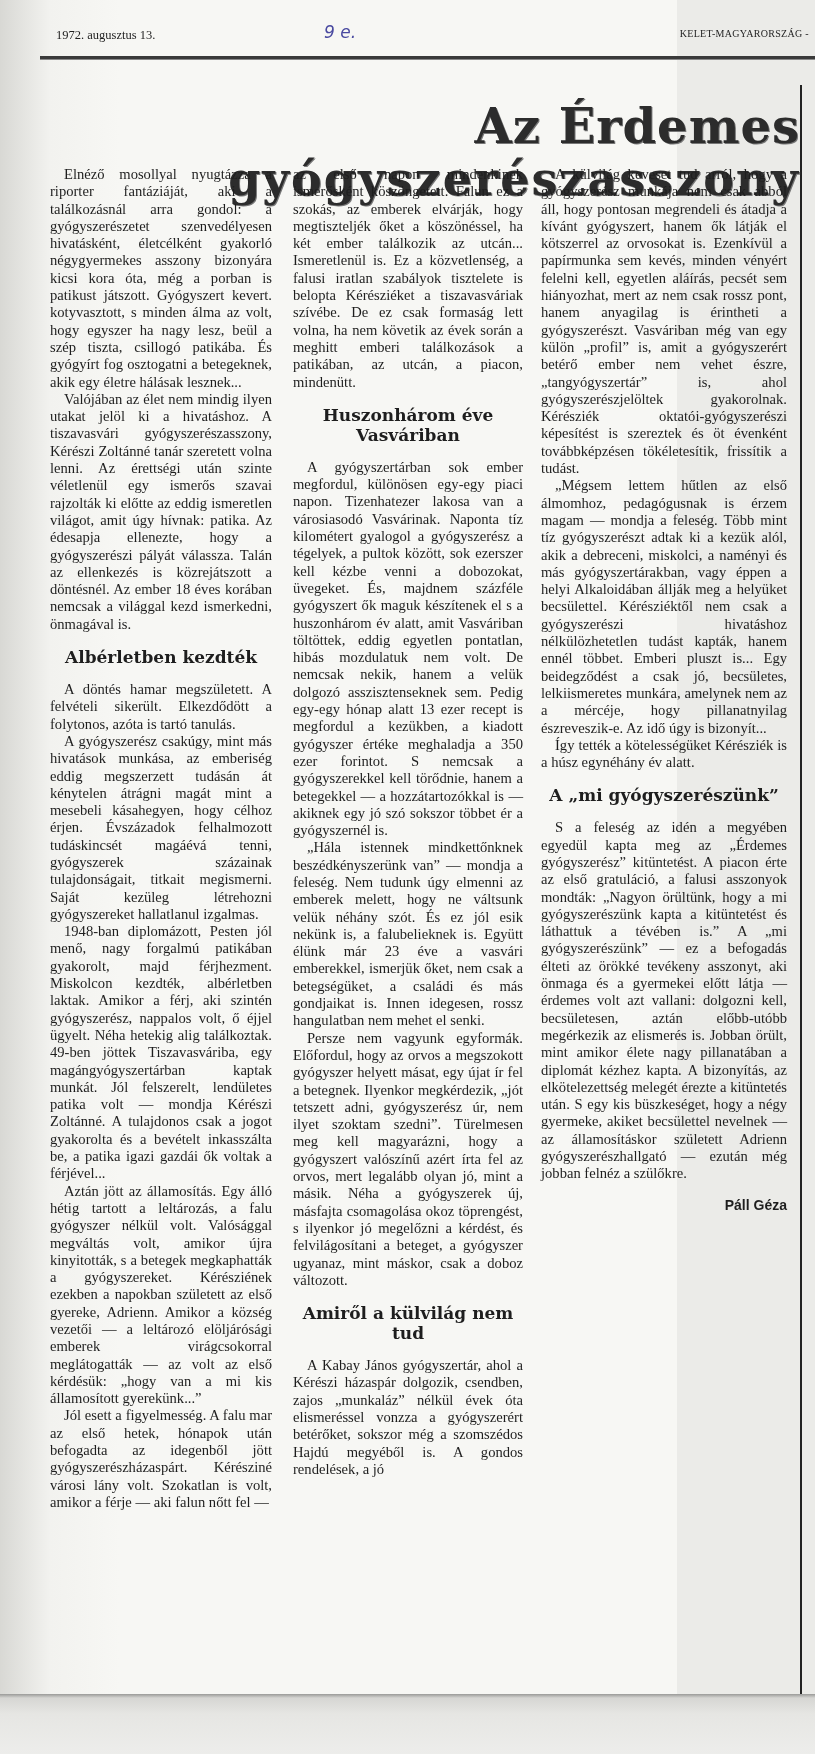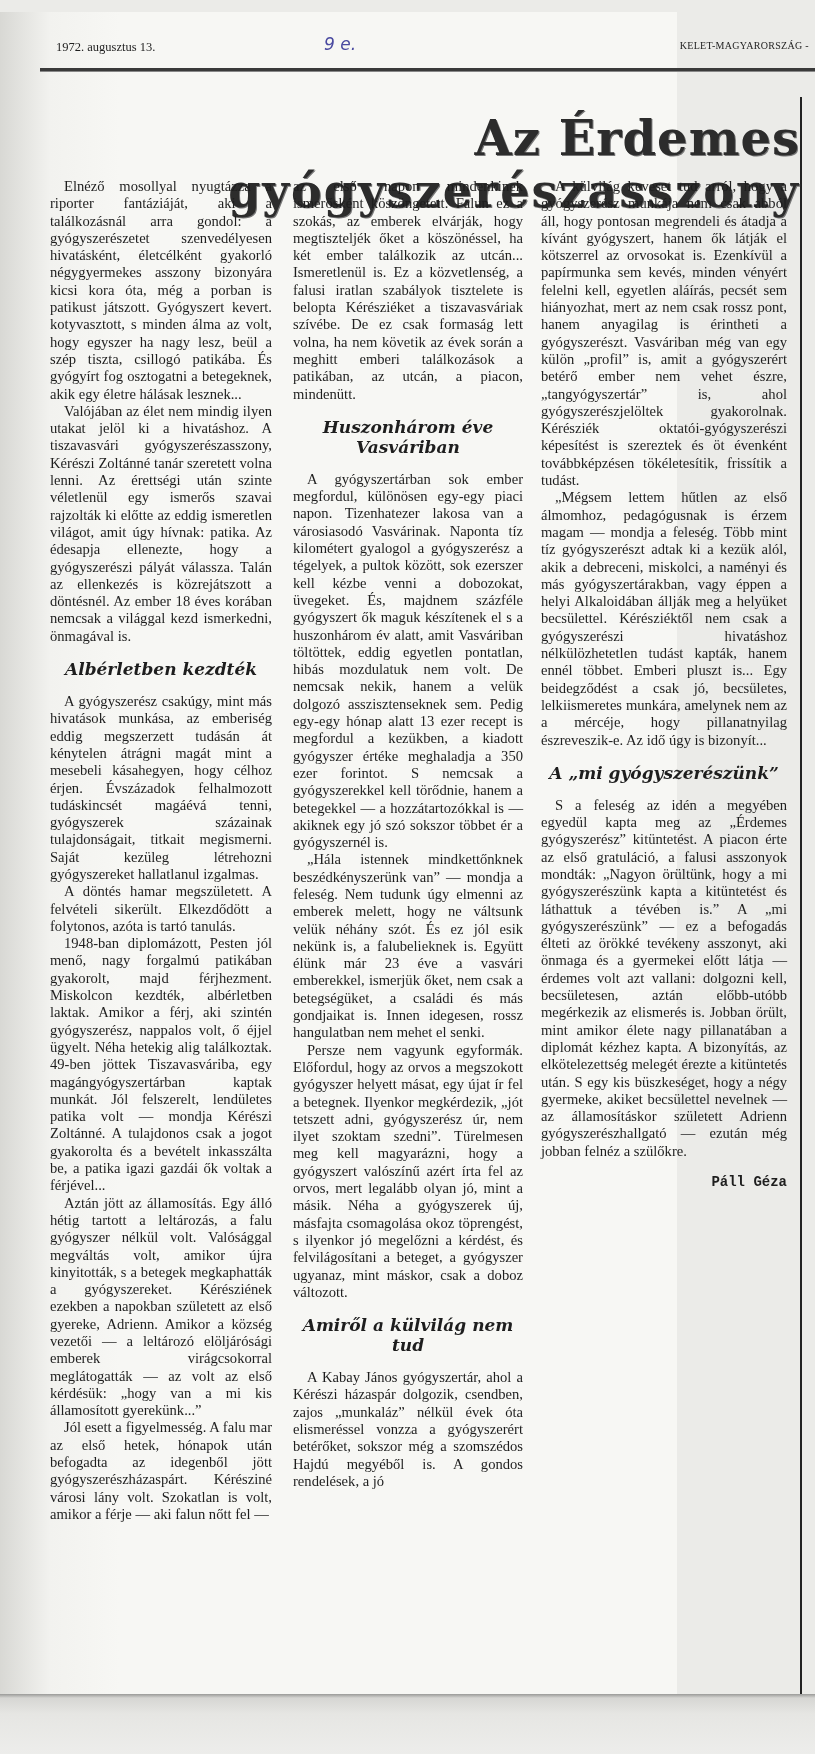"1972. augusztus 13." .page { margin-top: 12px -> none }
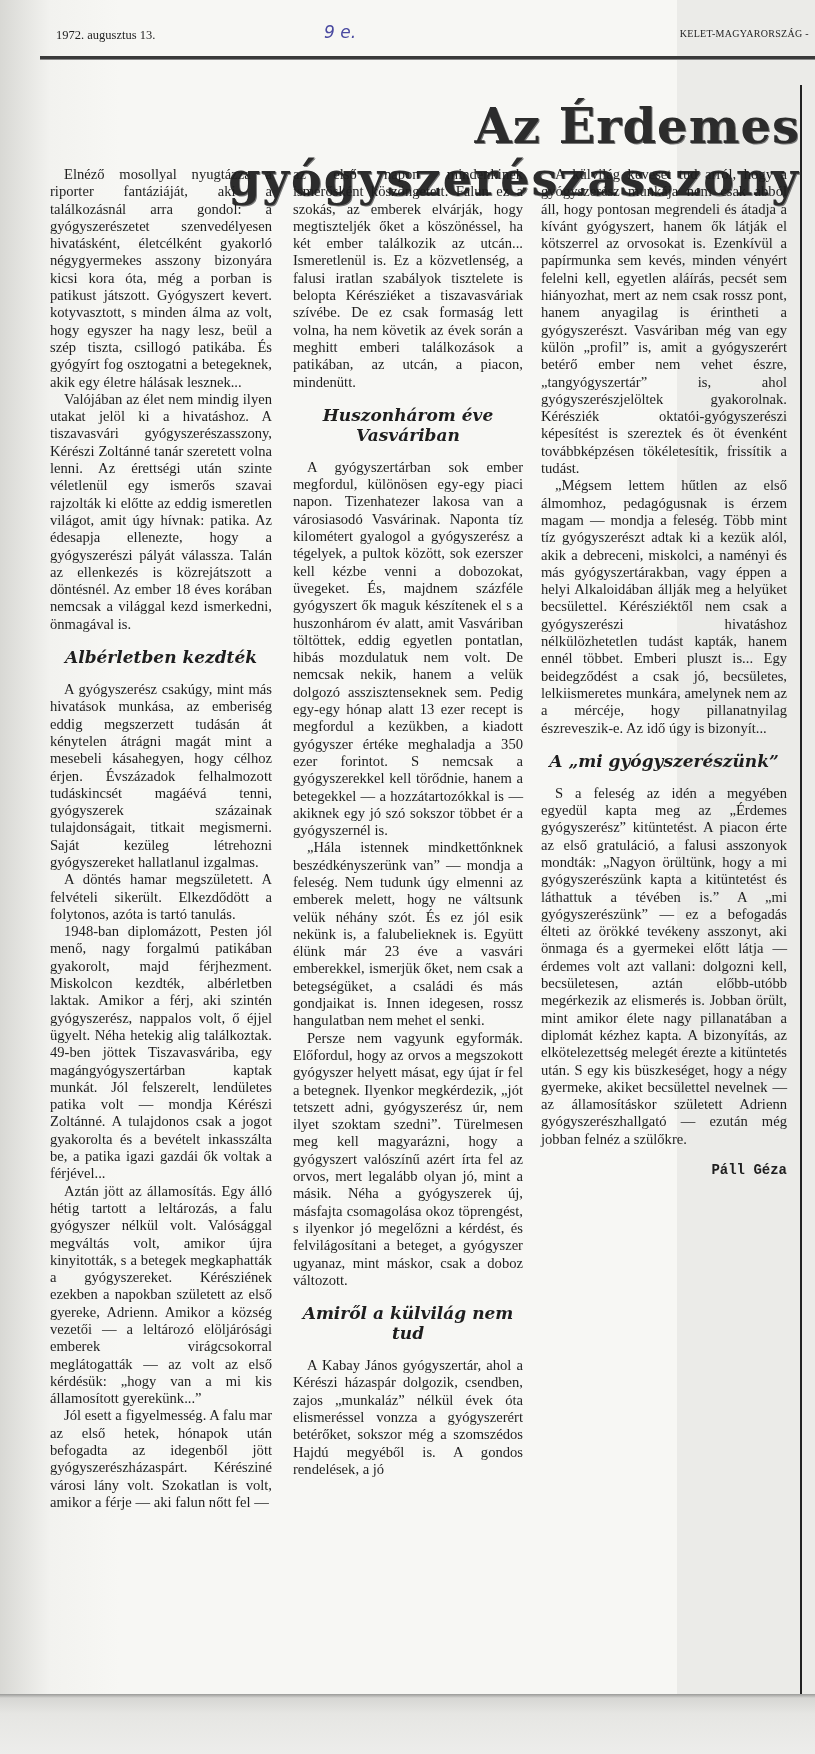"Huszonhárom éve Vasváriban" .col .sub { font-style: italic -> none }
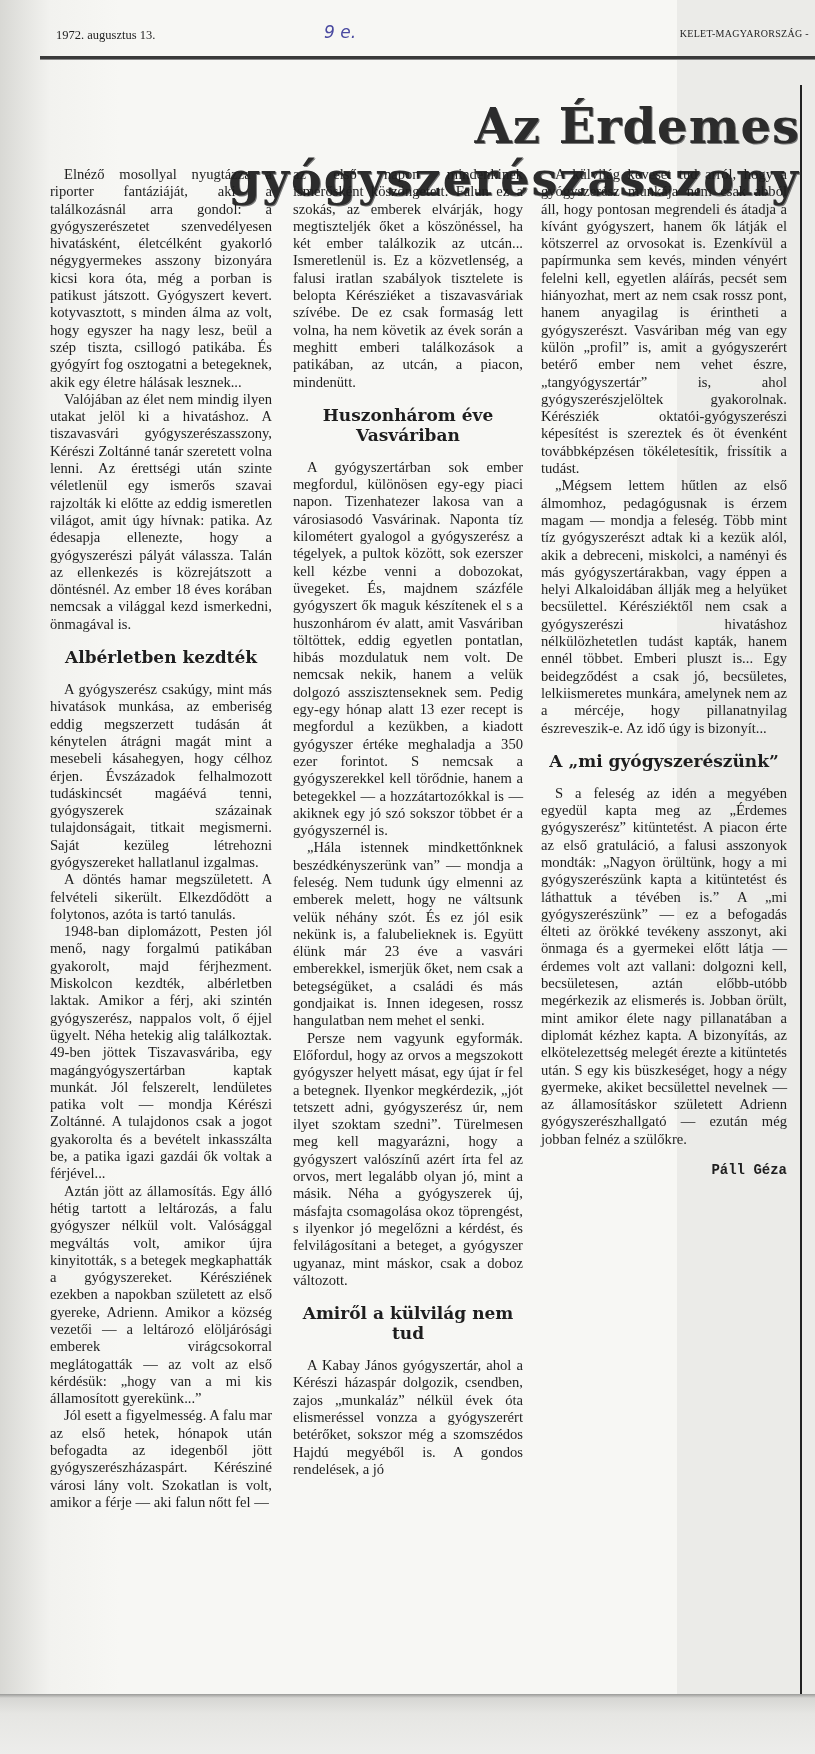"A gyógyszerész csakúgy, mint más" p { order: before "A döntés hamar megszületett. A" -> after "A döntés hamar megszületett. A" }
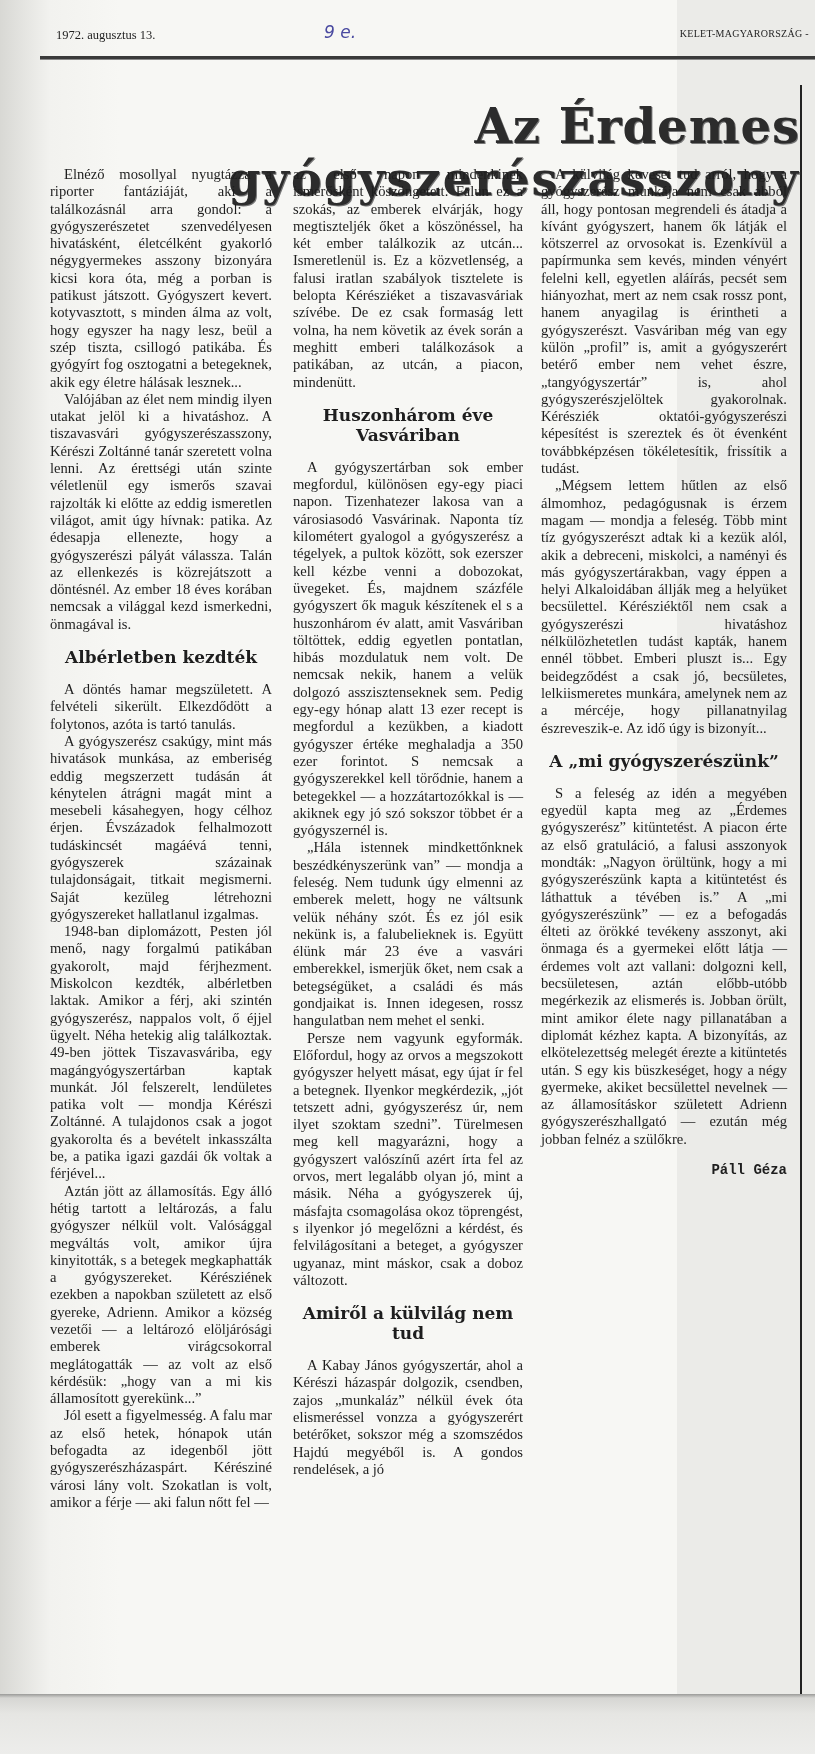"Így tették a kötelességüket Kérésziék" p { html: none -> <p>Így tették a kötelességüket Kérésziék is a húsz egynéhány év alatt.</p> }
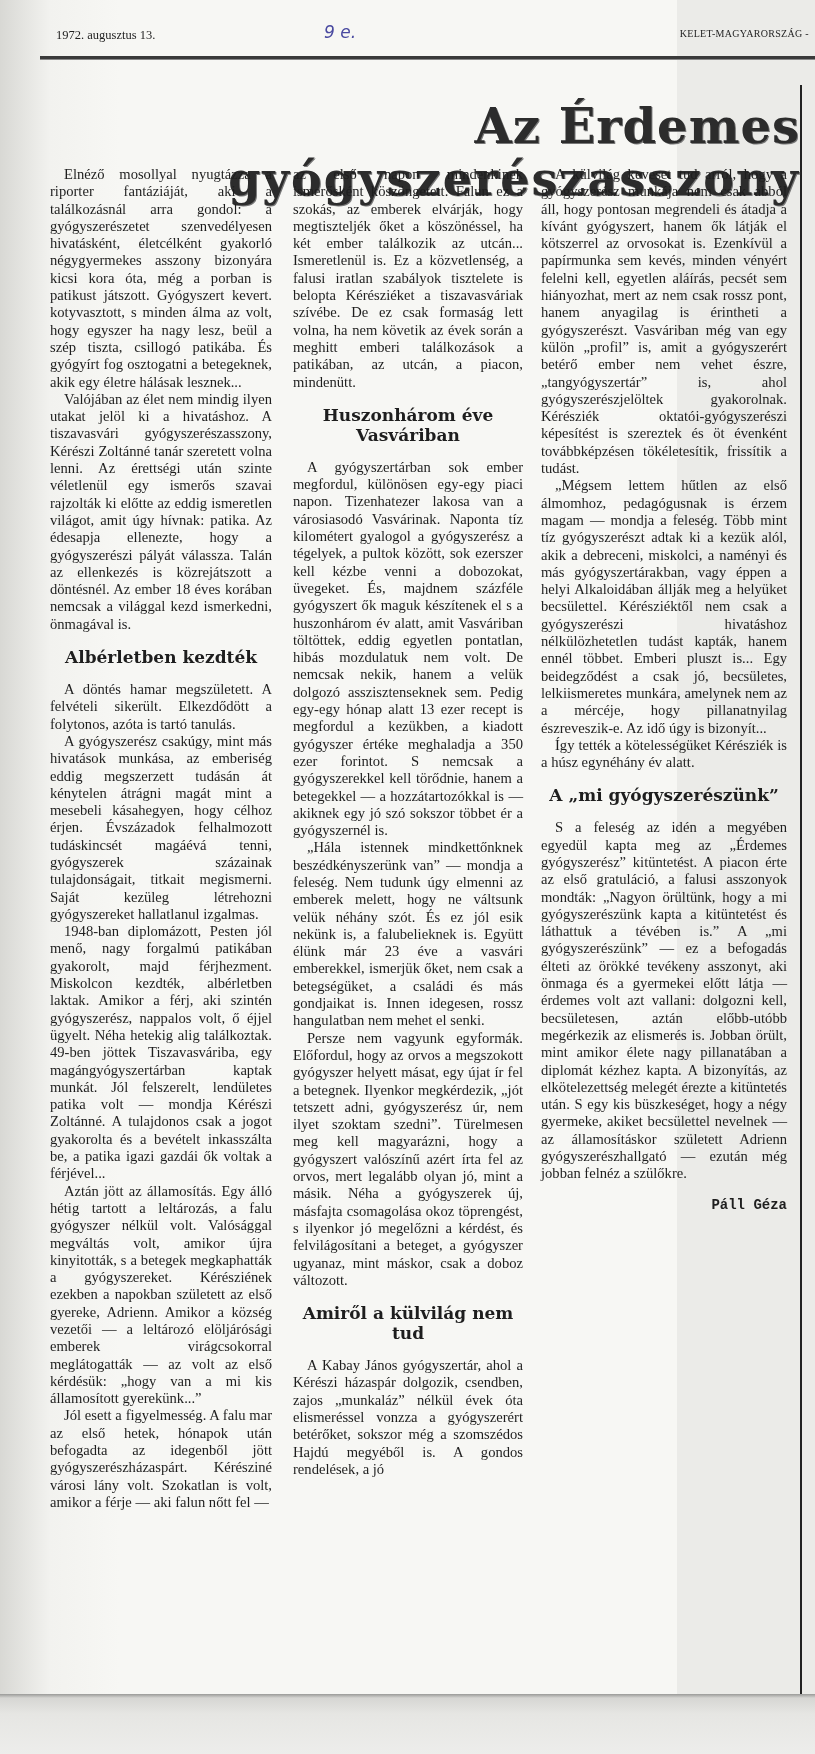"Páll Géza" .byline { font-family: Liberation Mono, monospace -> Liberation Sans, sans-serif }
